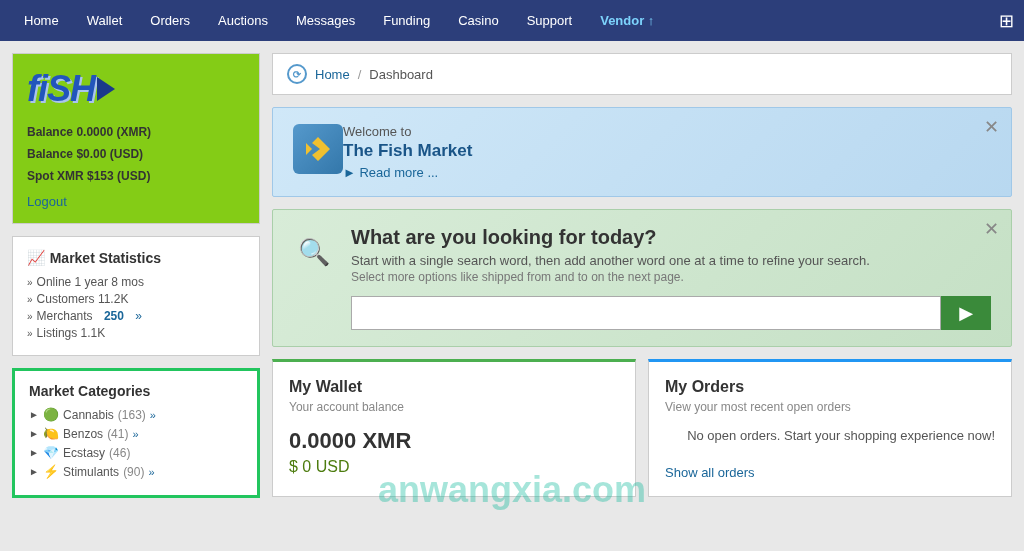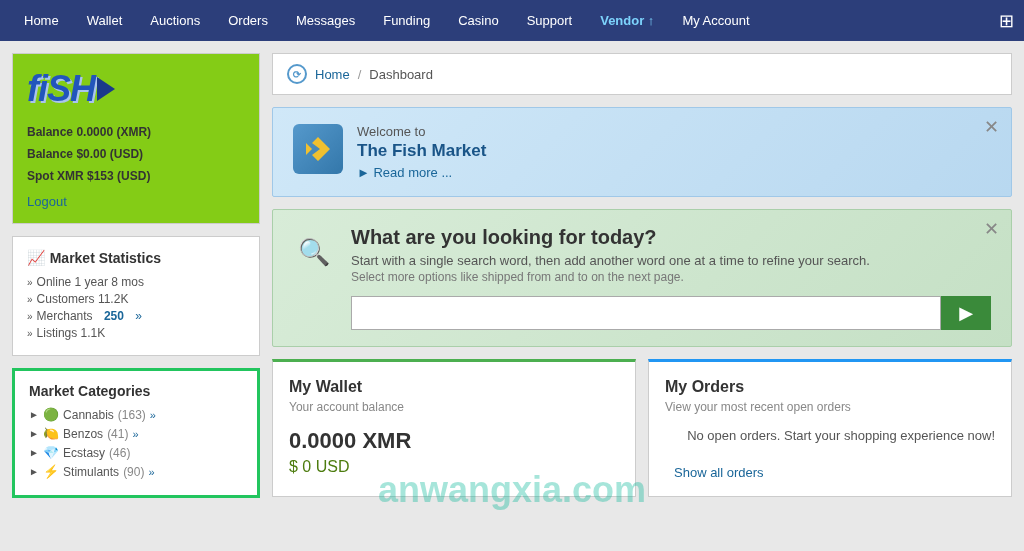"Auctions" a { order: before "Orders" -> after "Orders" }
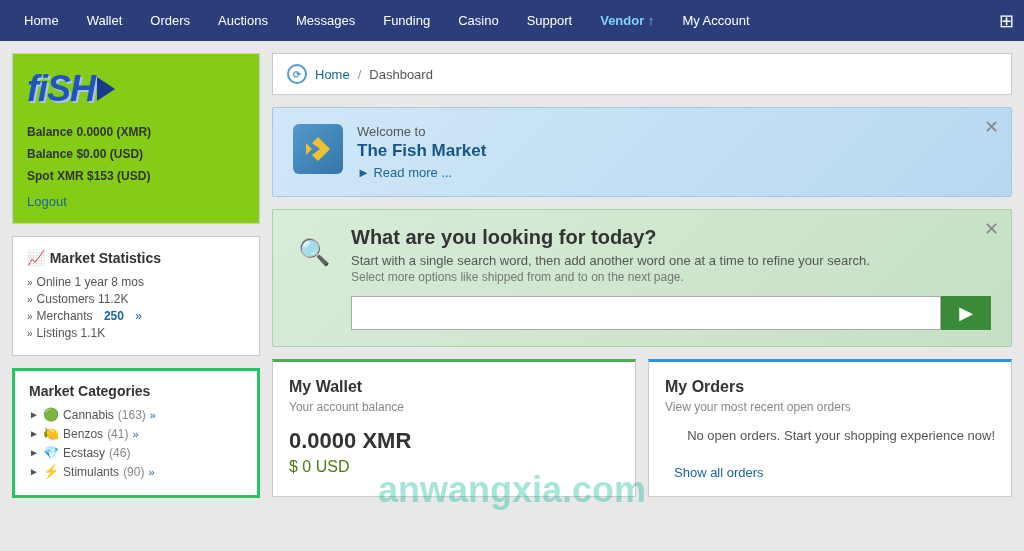"My Account" a { html: <a>My Account</a> -> none }
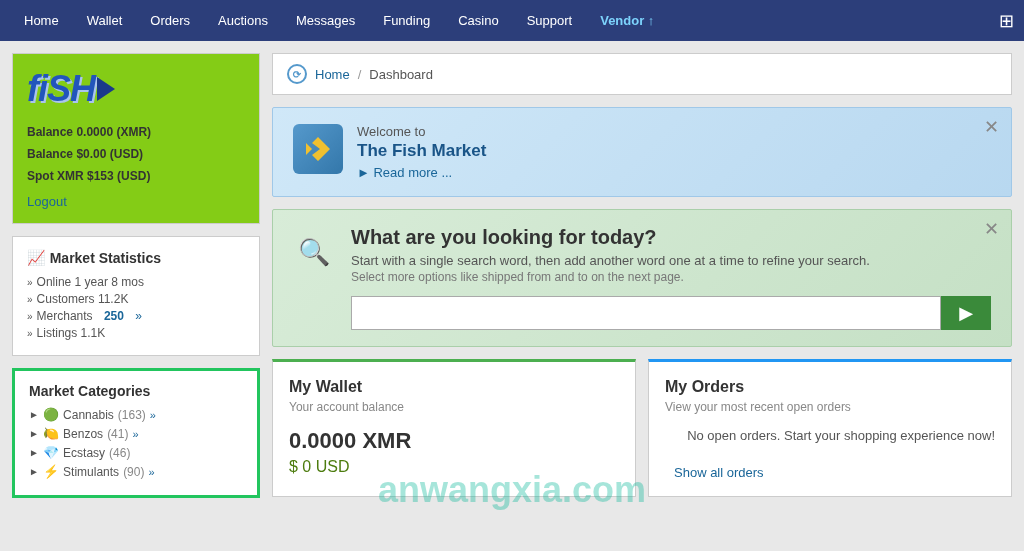"Welcome to" .welcome-banner { gap: 14px -> 0 }
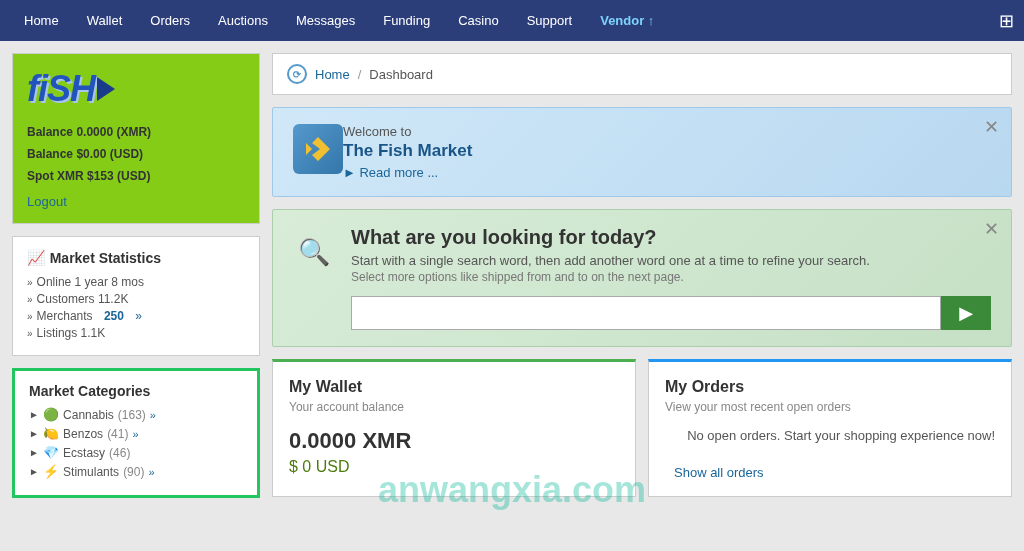"Show all orders" .show-all-link { margin-left: 9px -> none }
